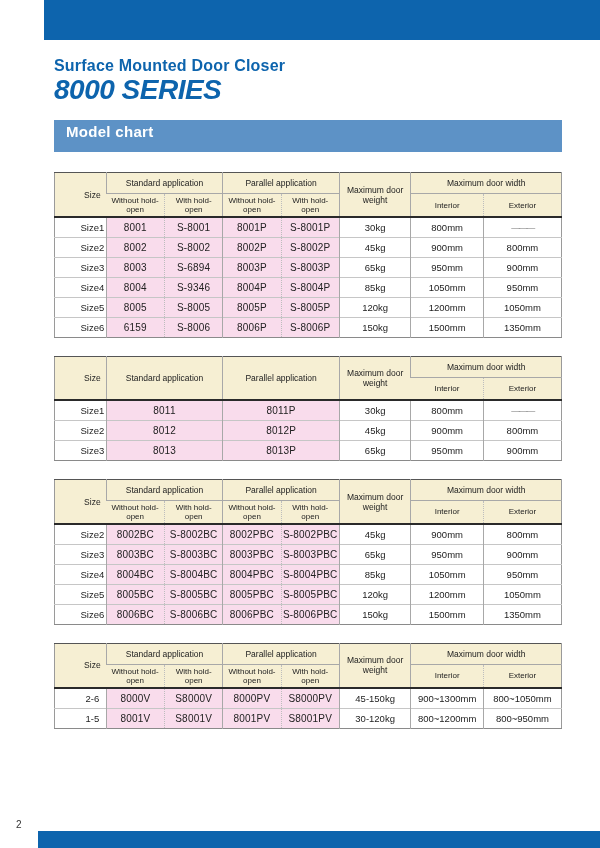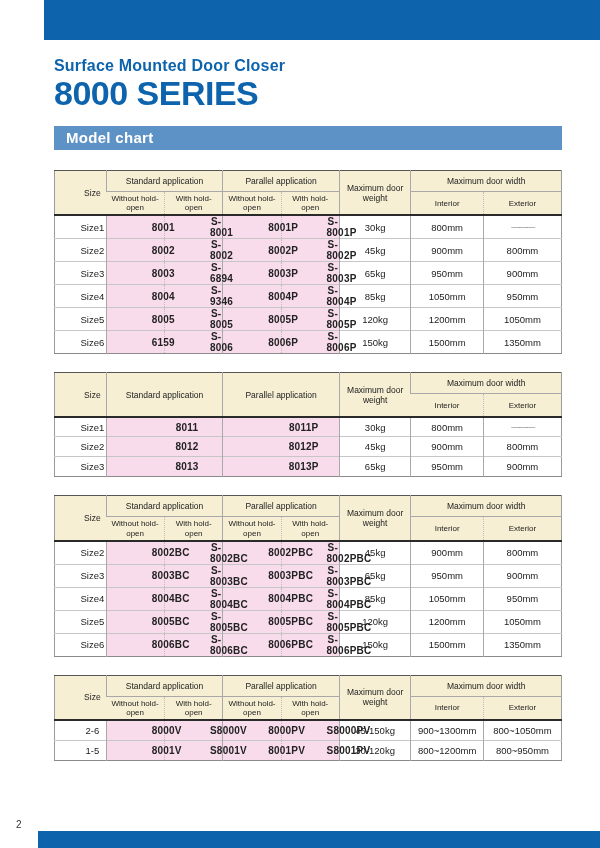"8000 SERIES" .series { font-size: 34px -> 28px; font-style: none -> italic }
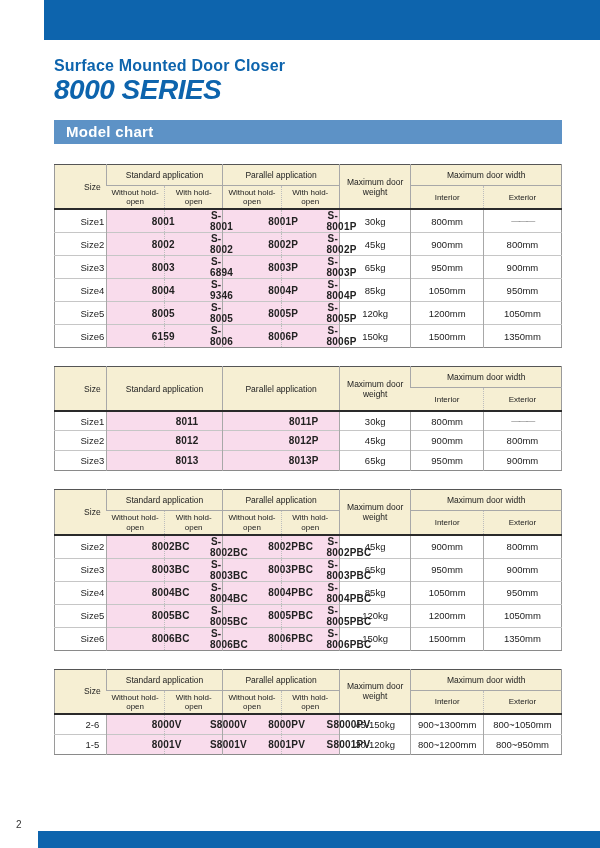"Model chart" .section-bar { height: 24px -> 32px }
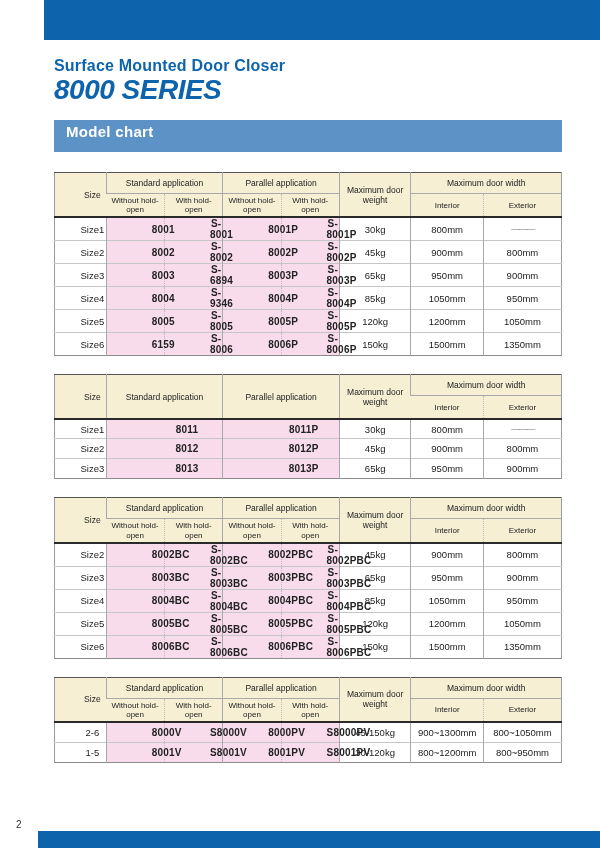"8001" td.model-cell { font-weight: bold -> normal; padding-left: 45px -> none }
